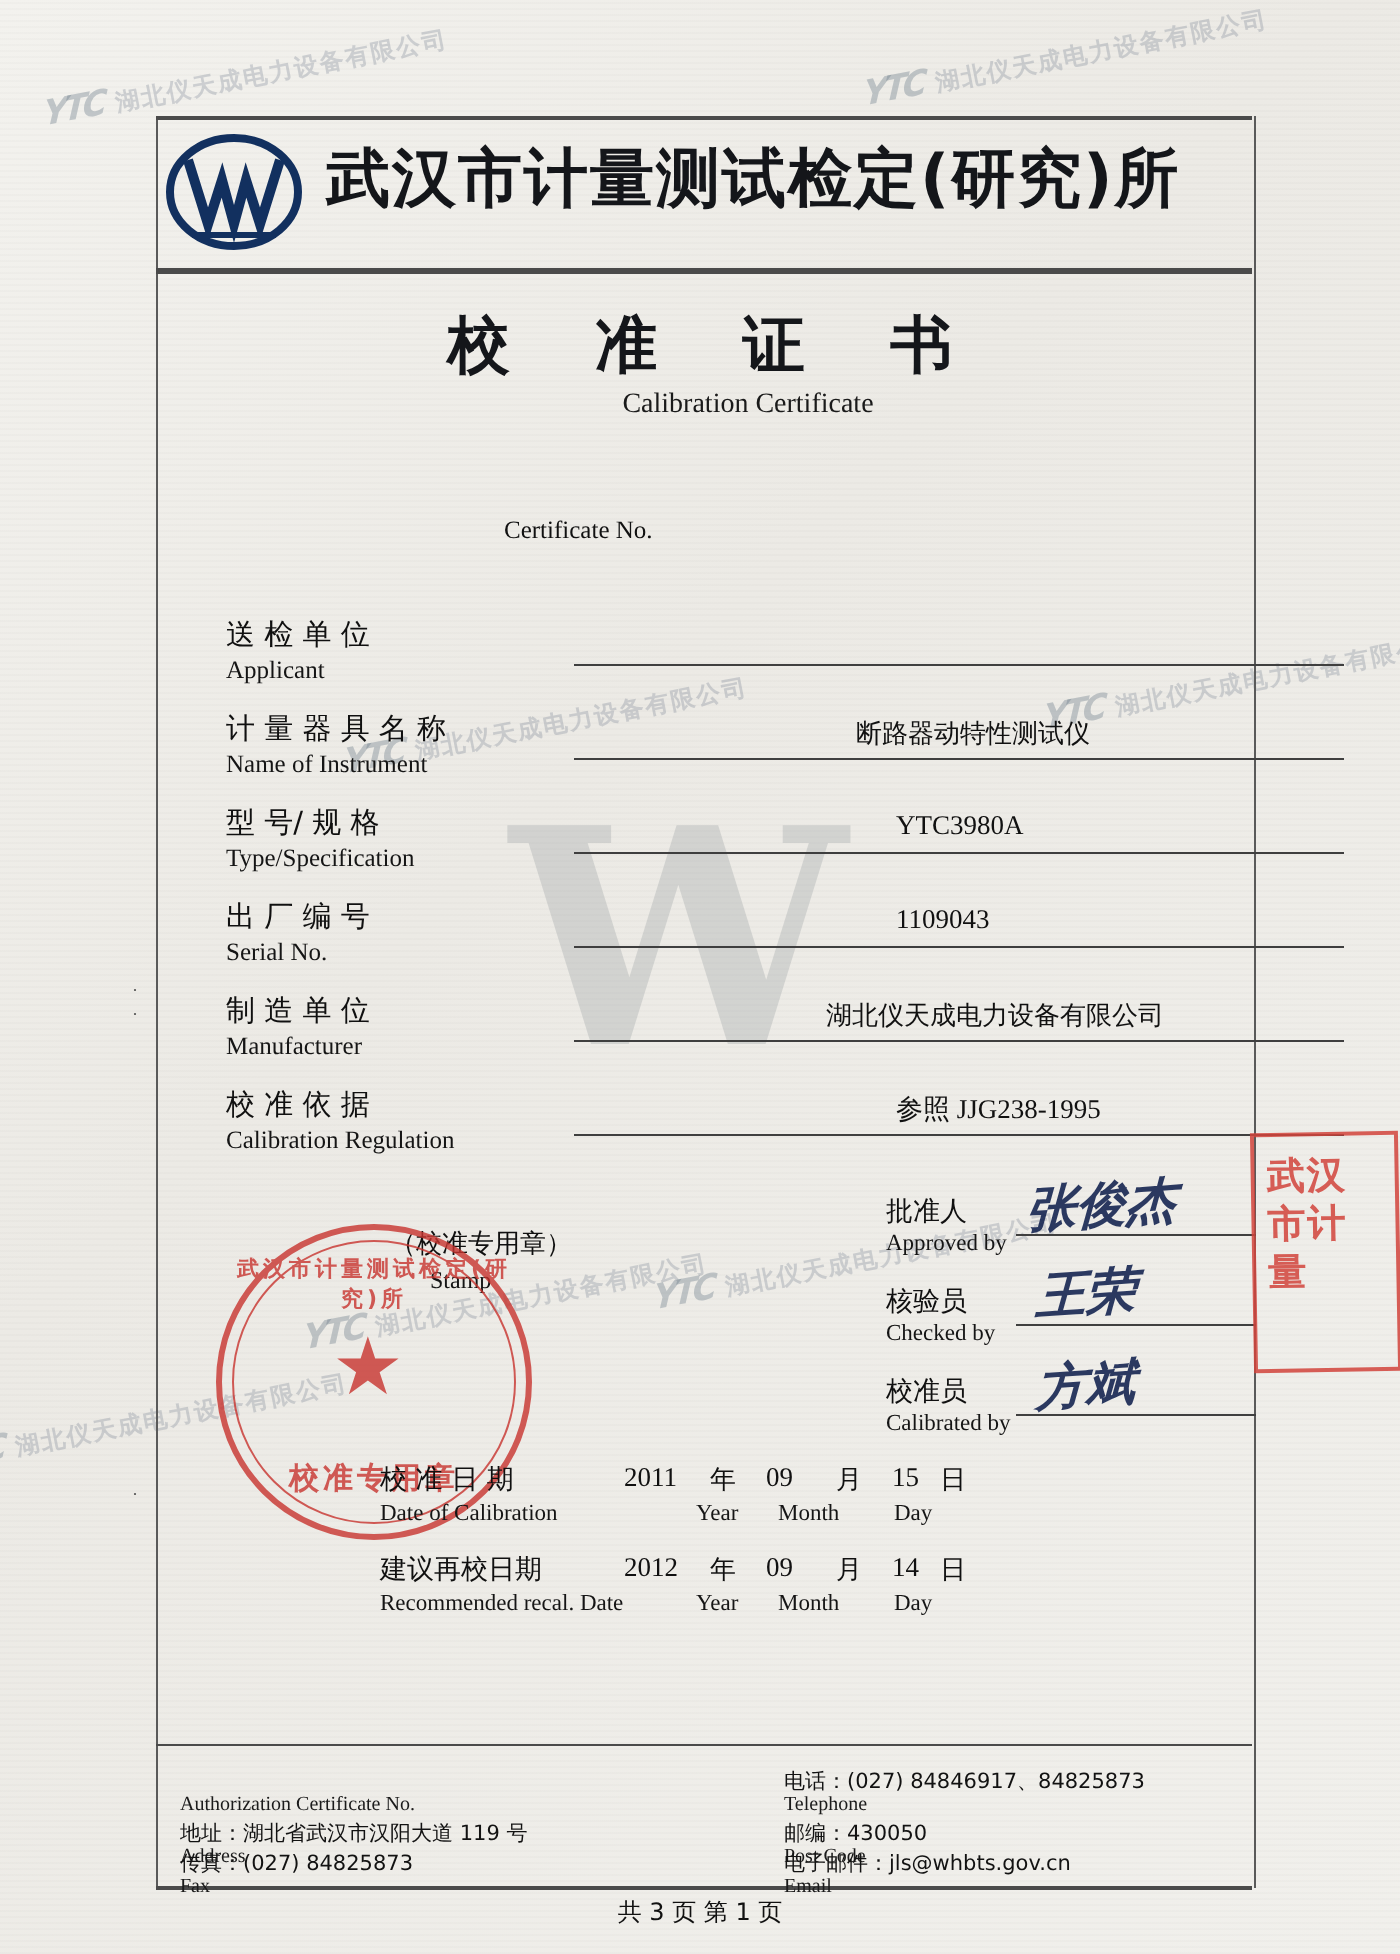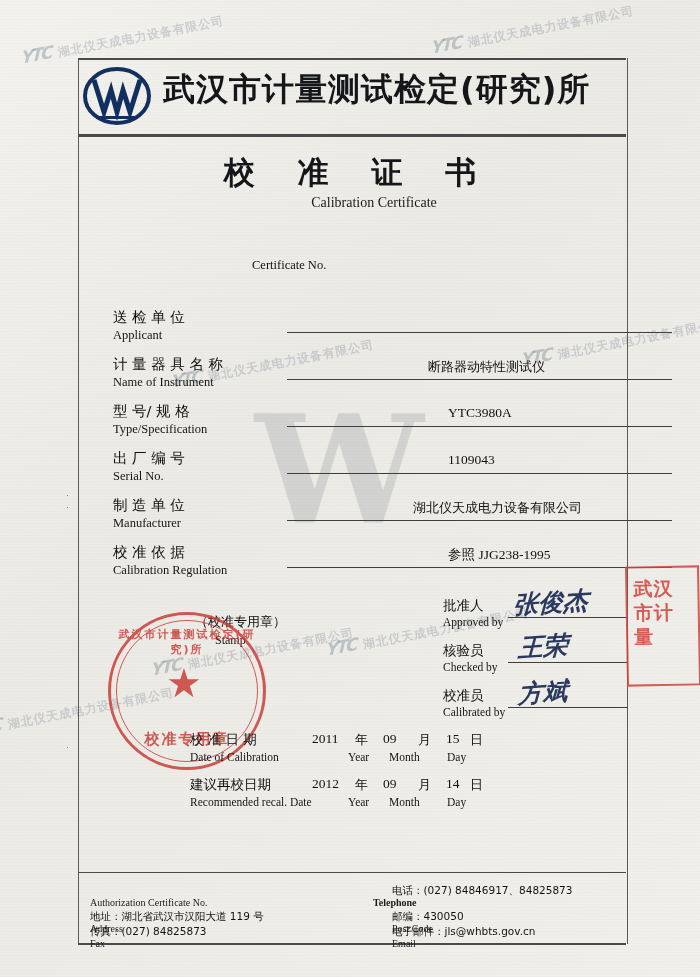"Telephone" div.ft-en { font-weight: bold -> none; left: 373px -> 392px }
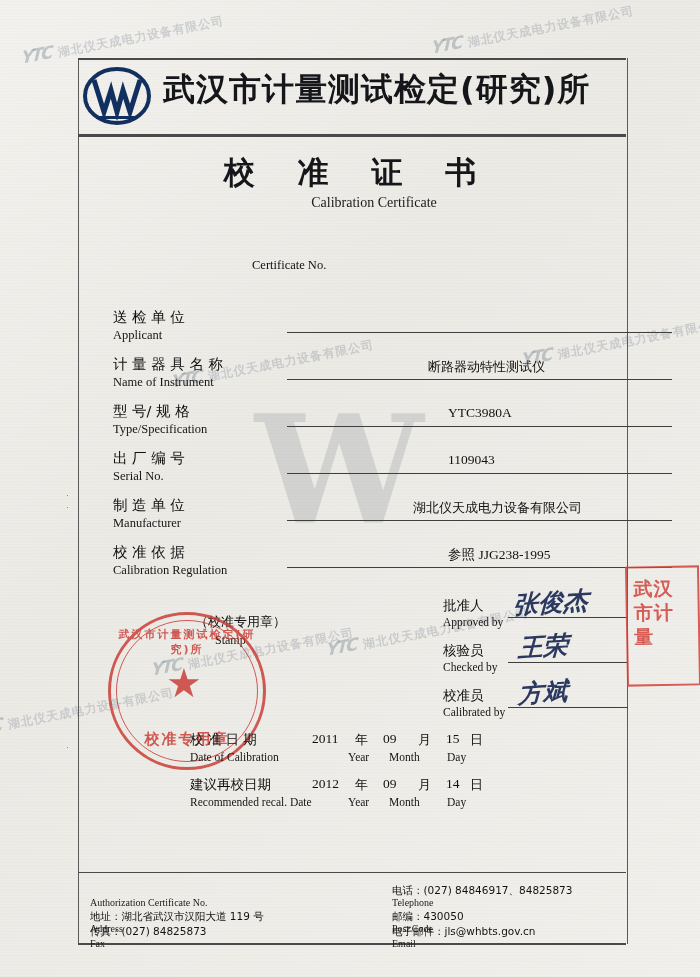"共 3 页 第 1" div.pageno { html: none -> <div>共 3 页 第 1 页</div> }
